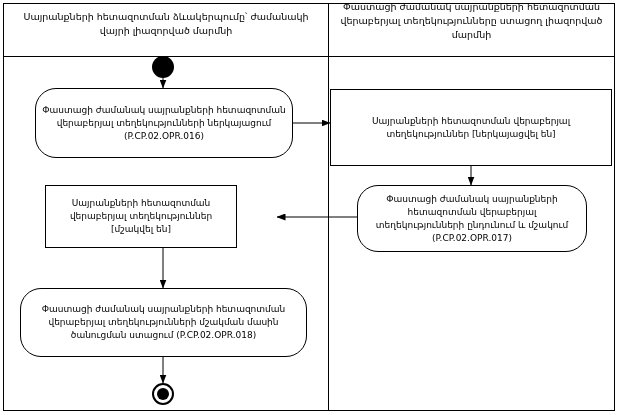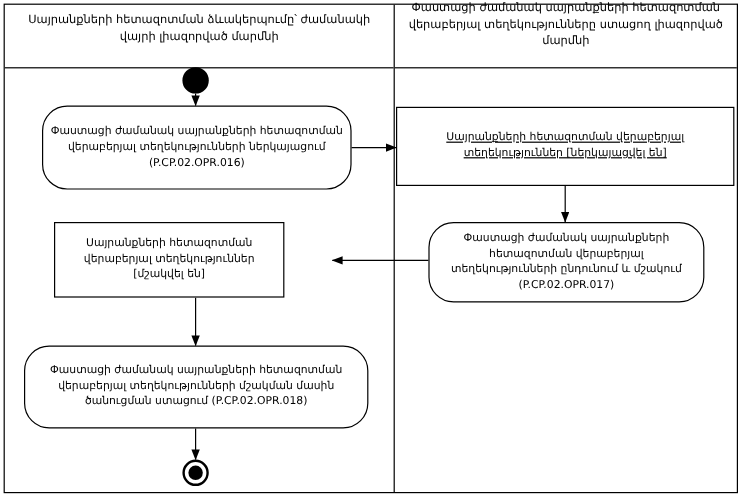"Սայրանքների հետազոտման վերաբերյալ տեղեկություններ [ներկայացվել" div.node { height: 66px -> 77px; text-decoration: underline -> none }
